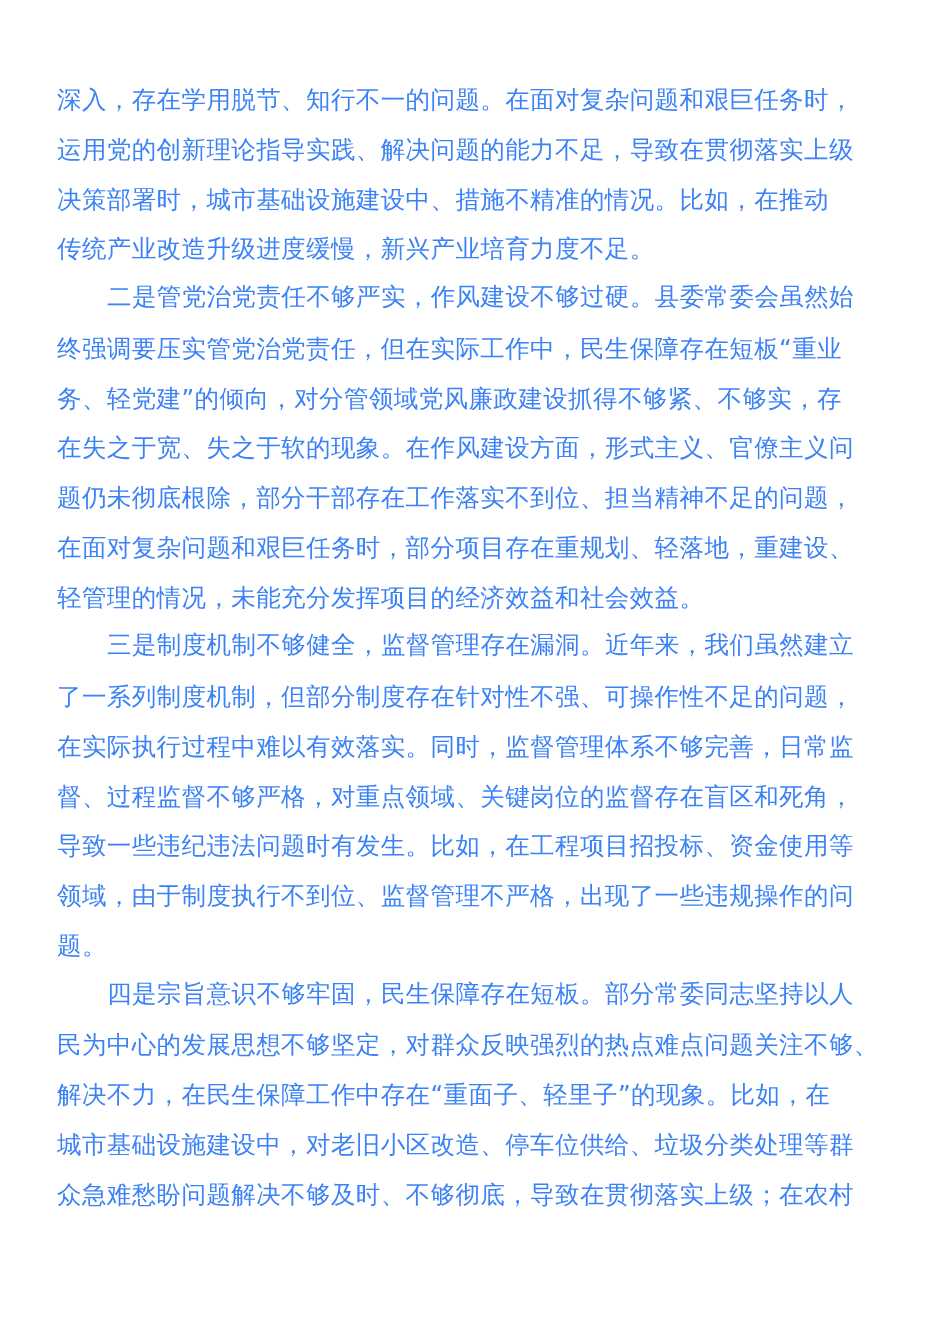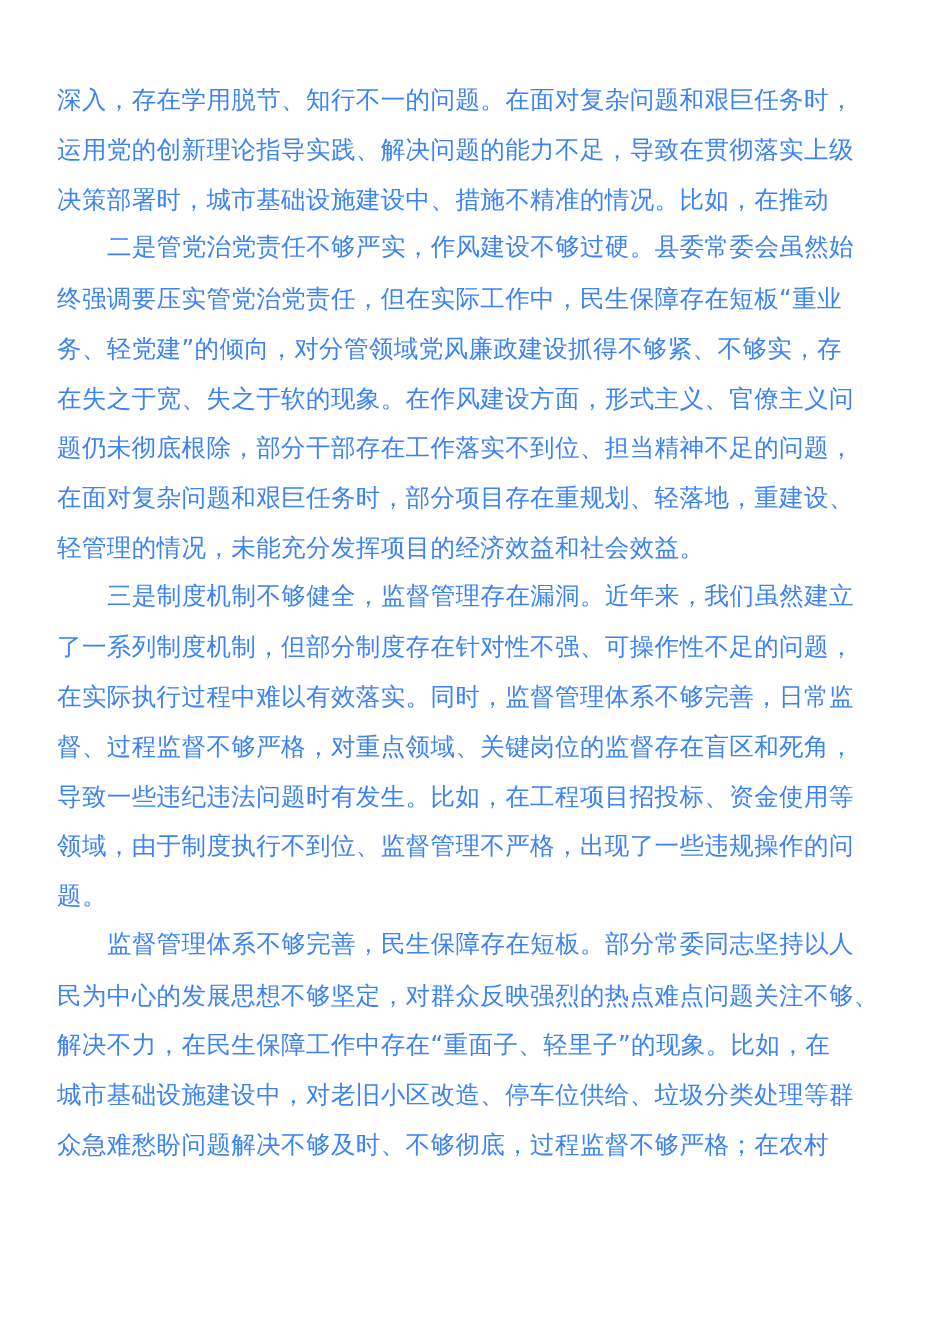"传统产业改造升级进度缓慢，新兴产业培育力度不足。" div.line { html: none -> <div>传统产业改造升级进度缓慢，新兴产业培育力度不足。</div> }
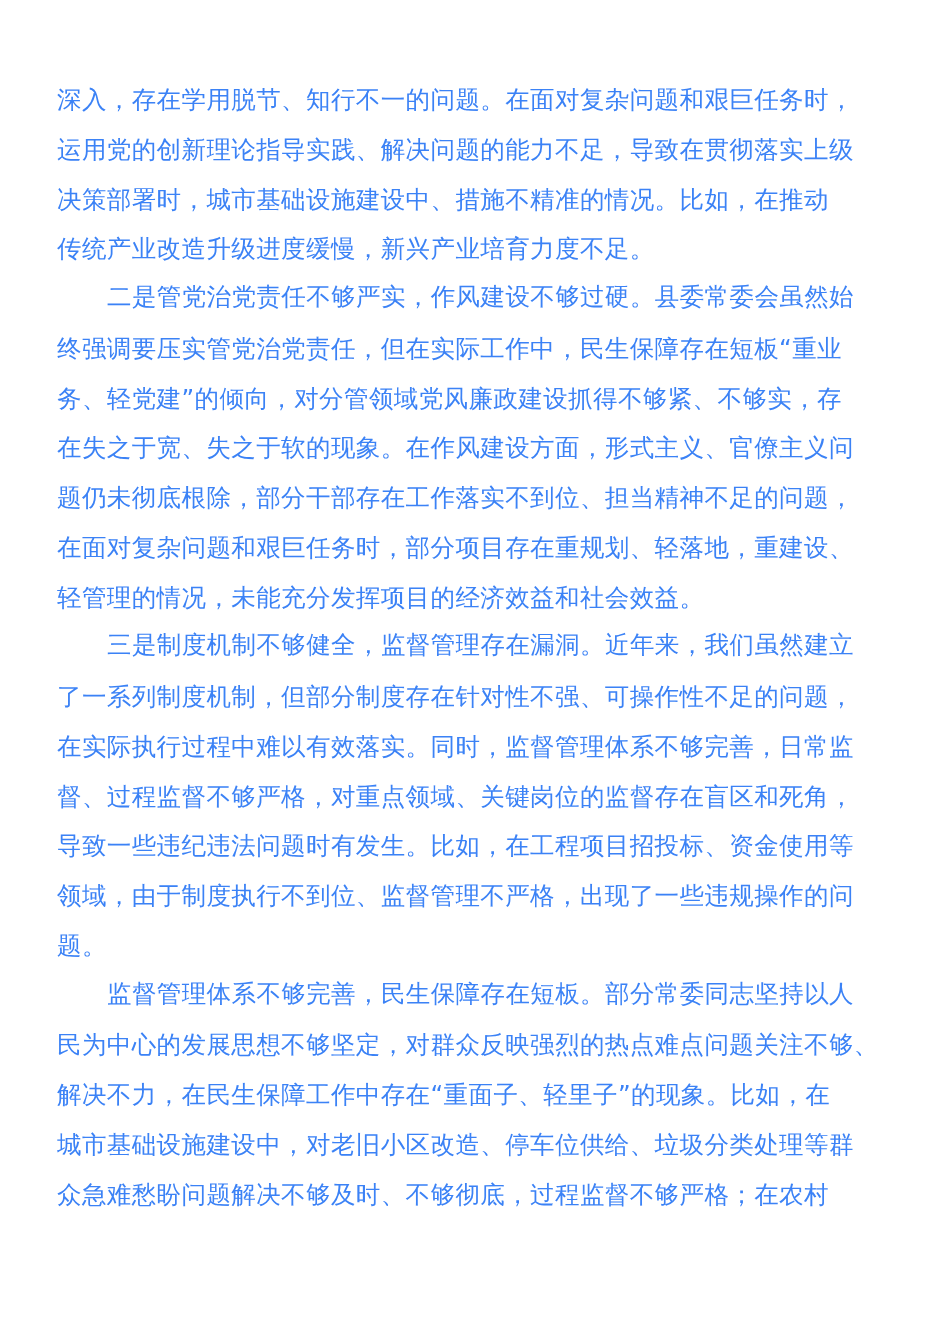"监督管理体系不够完善，民生保障存在短板。部分常委同志坚持以人" div.line { text: 监督管理体系不够完善 -> 四是宗旨意识不够牢固 }
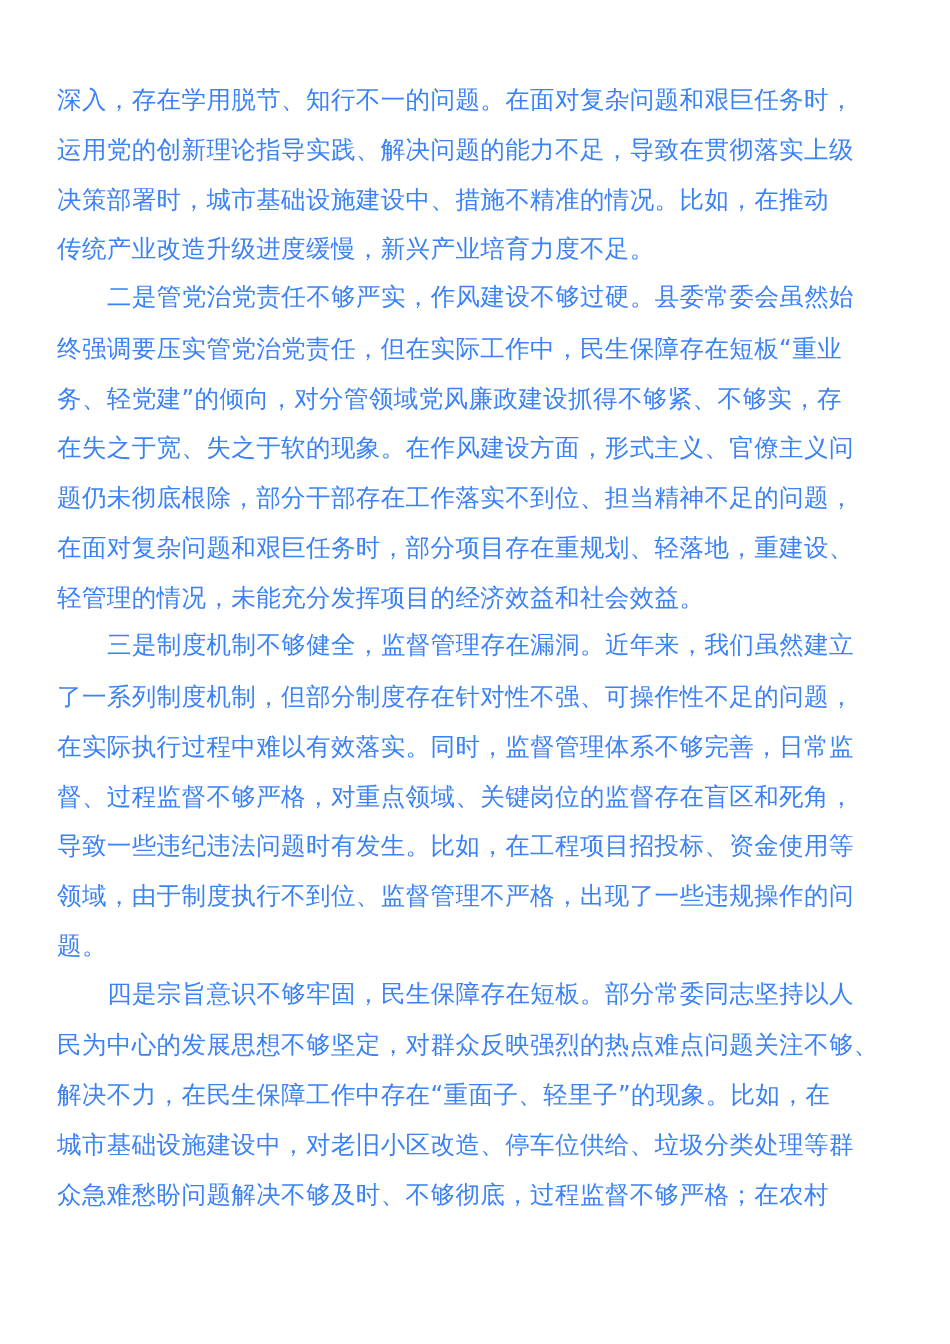"众急难愁盼问题解决不够及时、不够彻底，过程监督不够严格；在农村" div.line { text: 过程监督不够严格 -> 导致在贯彻落实上级 }
